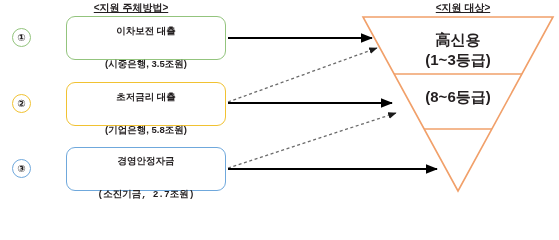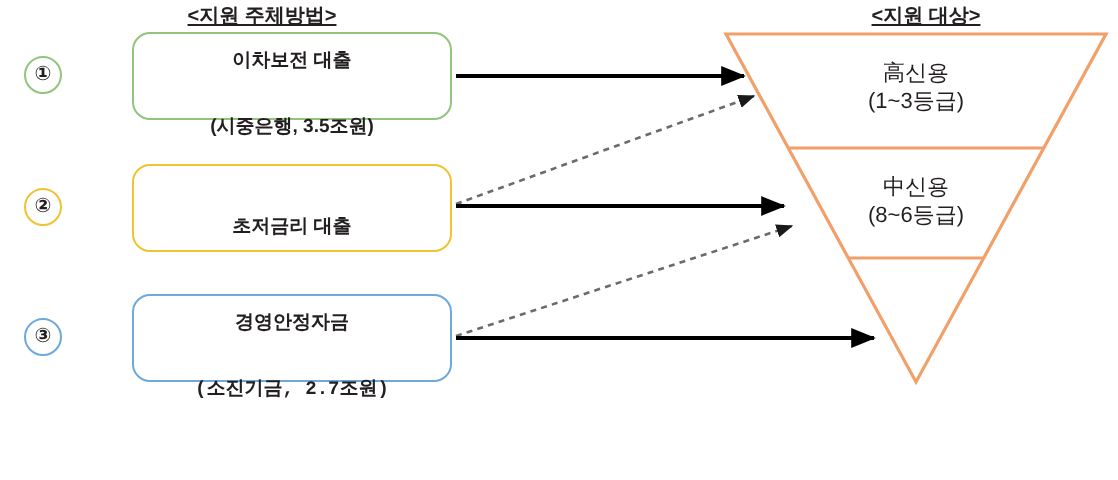"高신용" .funnel-label .line1, .funnel-label .line2 { font-size: 11px -> 15px; font-weight: normal -> bold }
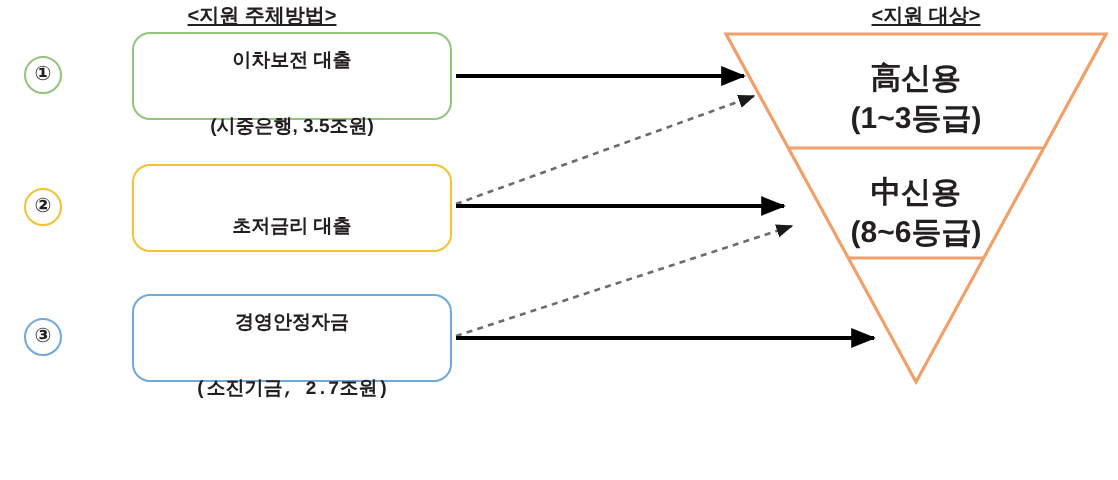"中신용" div.line1 { html: <div>中신용</div> -> none }
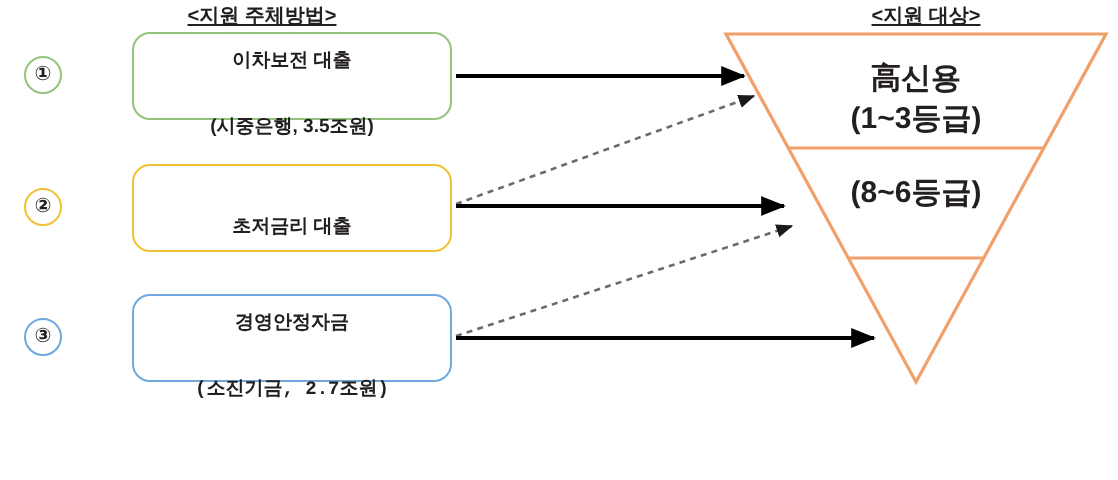"(기업은행, 5.8조원)" div.line2 { html: none -> <div>(기업은행, 5.8조원)</div> }
